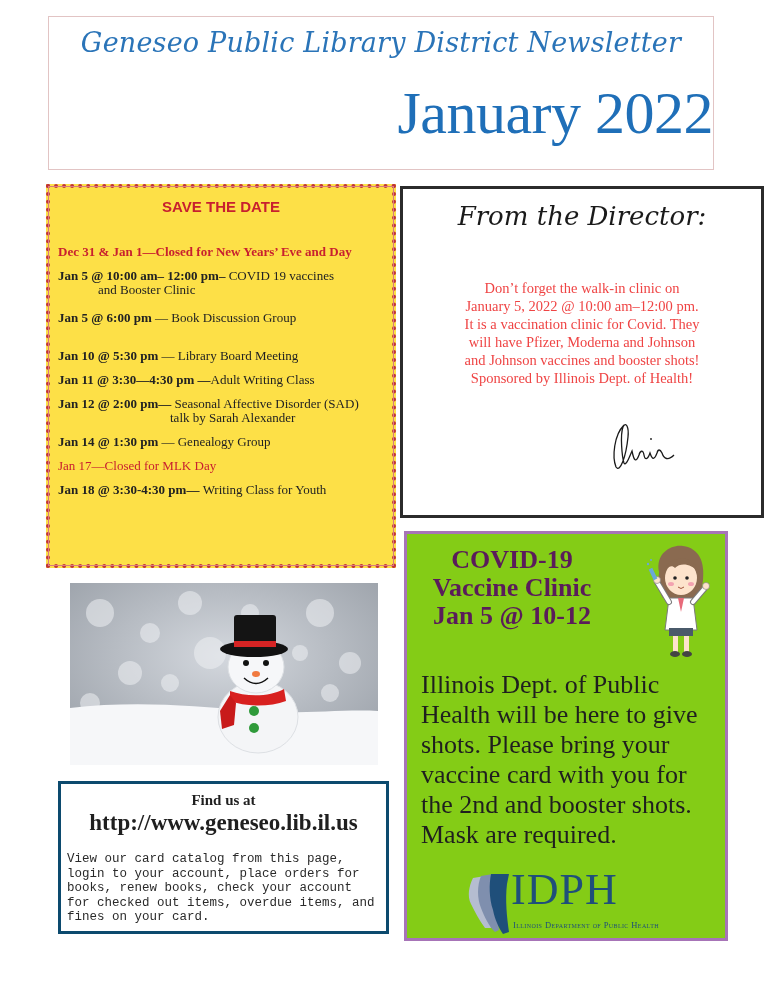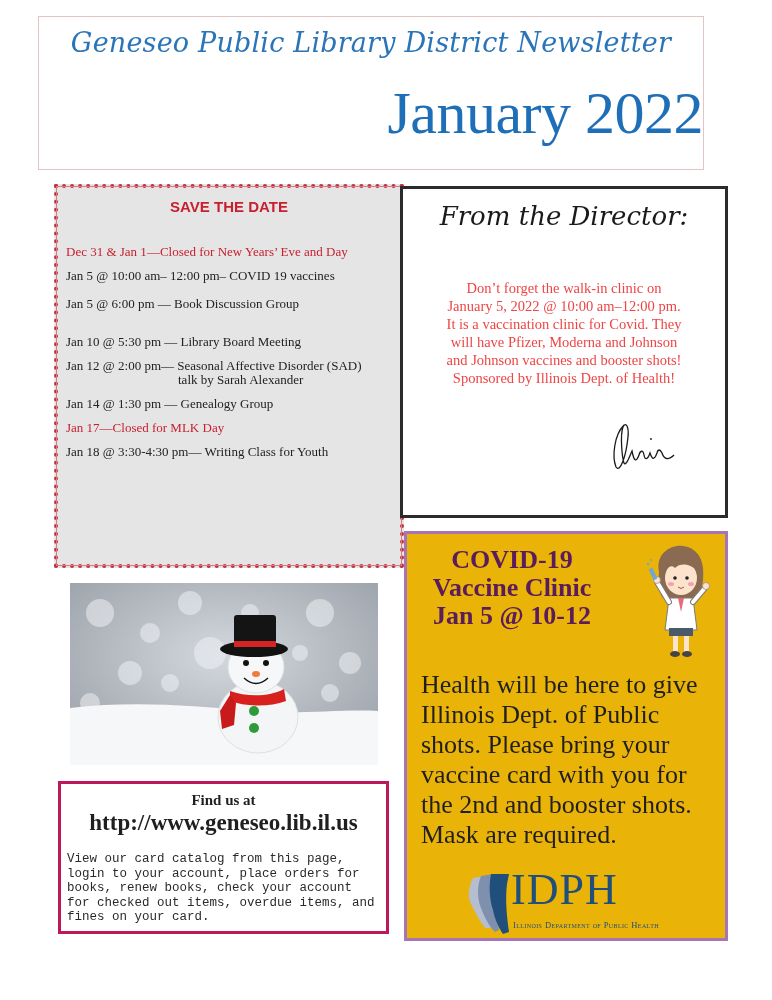"Geneseo Public Library District" #header { left: 38px -> 48px }
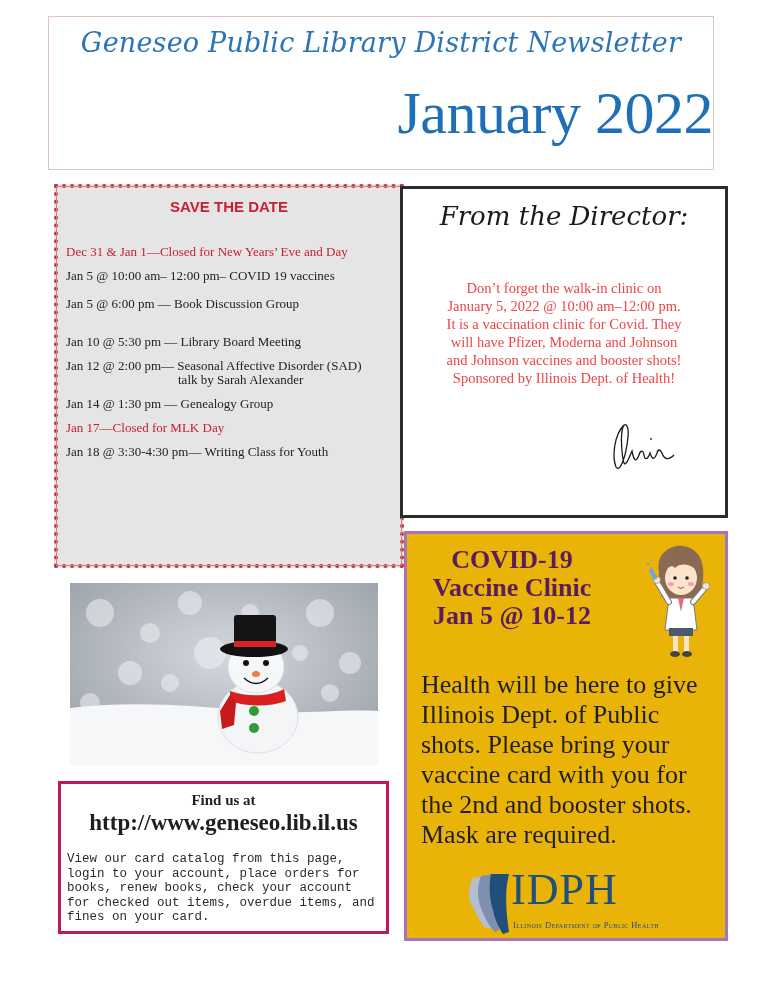"SAVE THE DATE" #save { background: #e5e5e5 -> #fde047; left: 54px -> 46px }
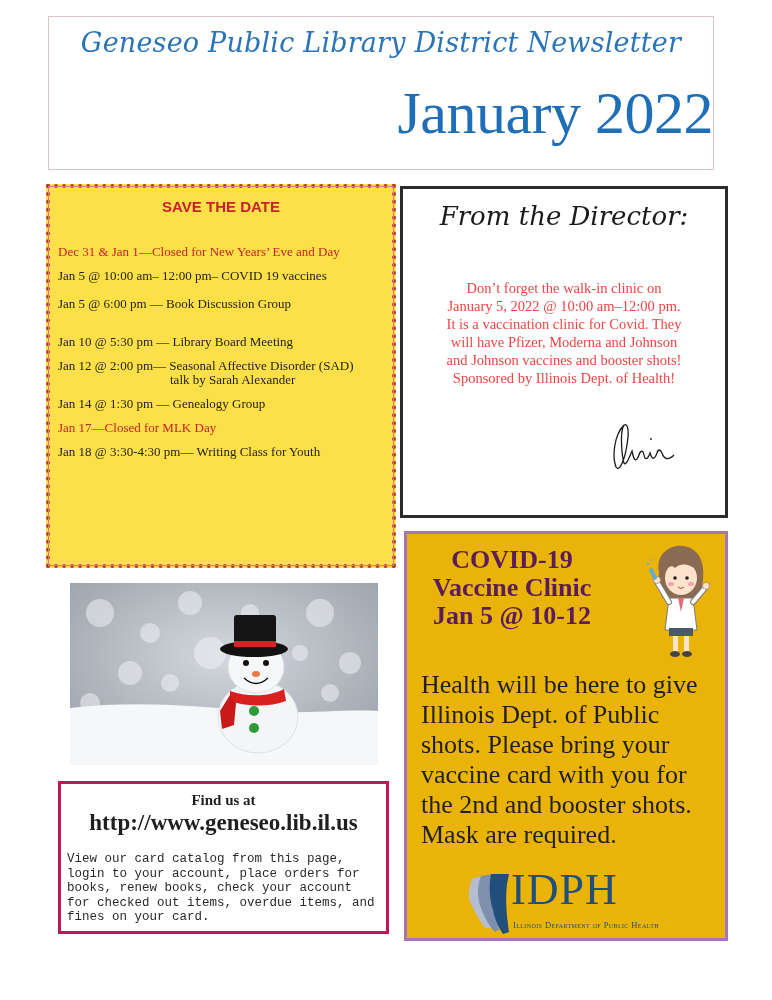"From the Director:" #director { width: 328px -> 364px }
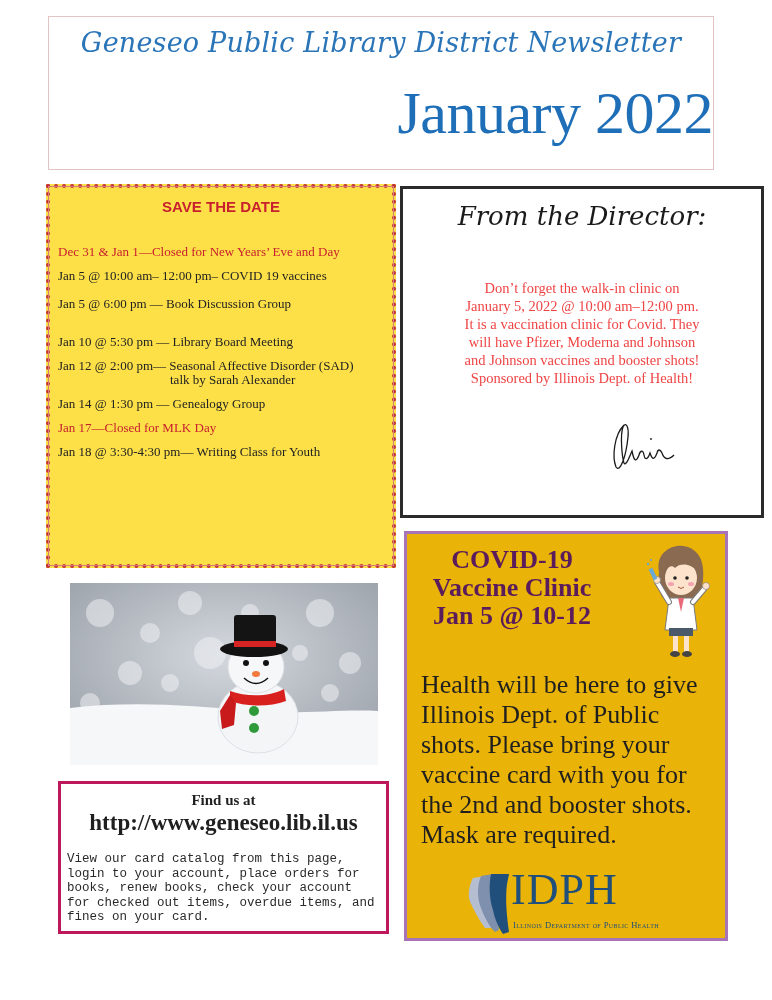"Dec 31 & Jan 1" .ev .dt { font-weight: normal -> bold }
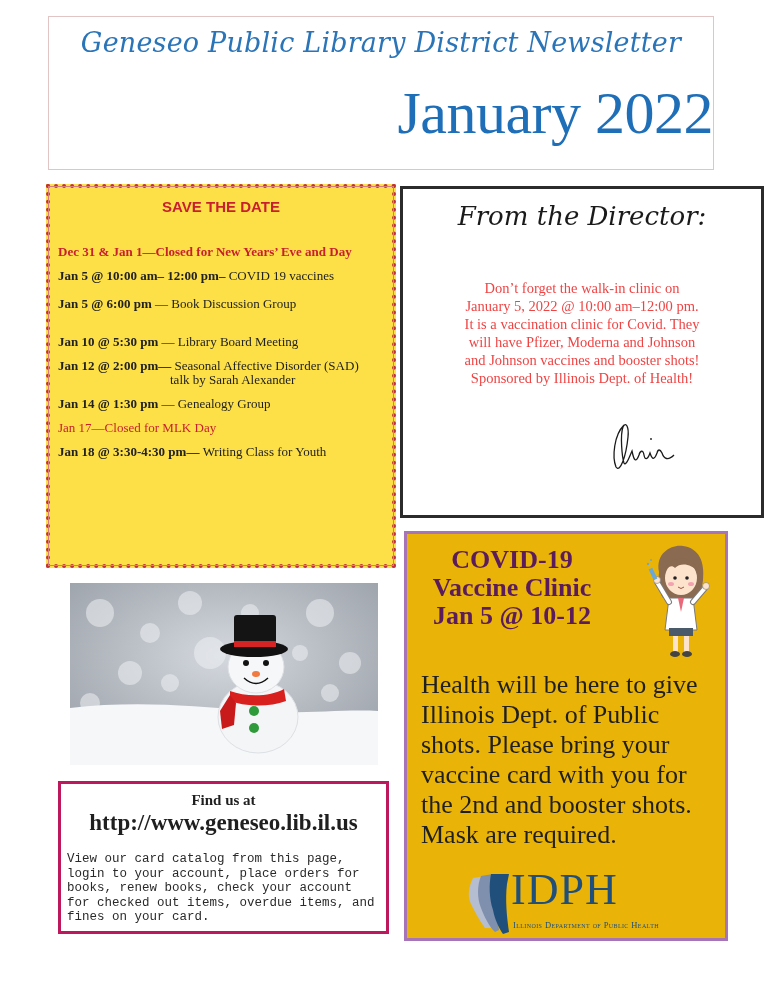"and Booster Clinic" span.desc { html: none -> <span>and Booster Clinic</span> }
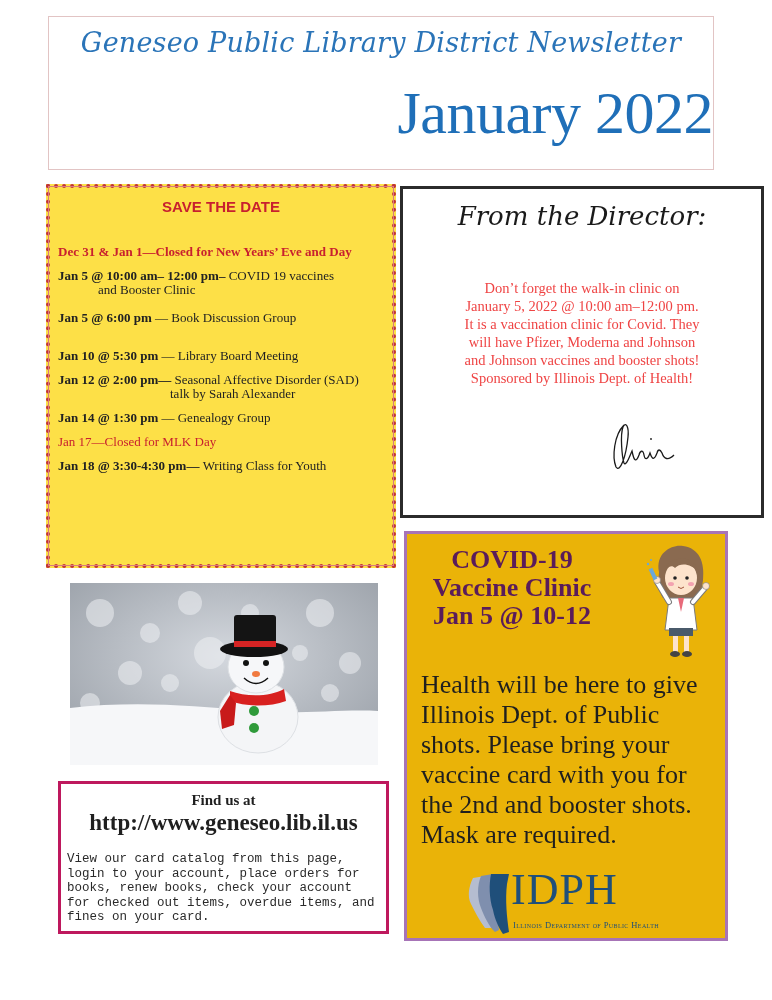"Jan 11 @ 3:30—4:30 pm" div.ev { html: none -> <div> <span>Jan 11 @ 3:30—4:30 pm</span><span> —</span><span>Adult Writing Class</span> </div> }
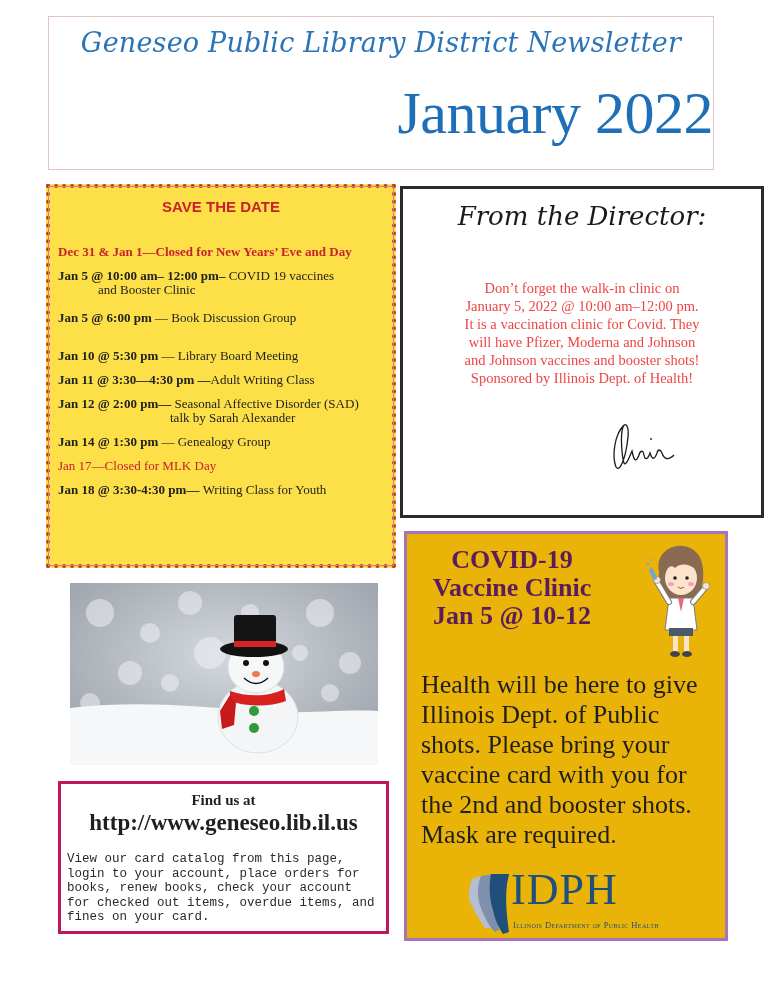"COVID-19" #clinic { background: #eab308 -> #84cc16 }
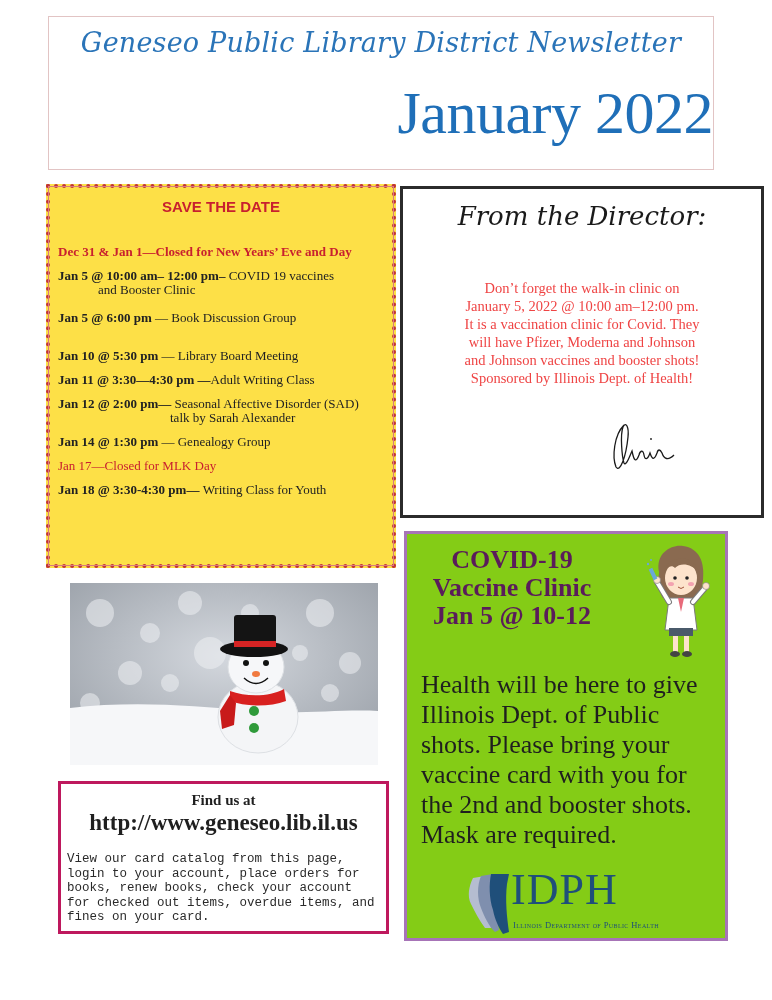"Health will be here to" div { order: before "Illinois Dept. of Public" -> after "Illinois Dept. of Public" }
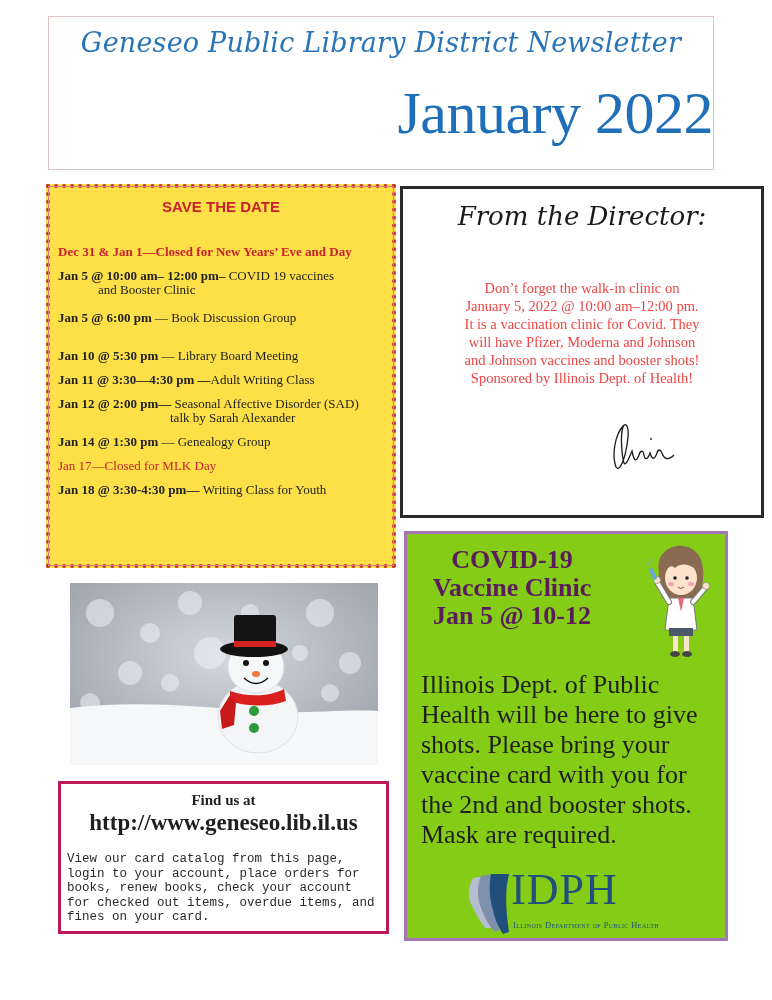"Find us at" #findus { border: 3px solid #be185d -> 3px solid #0c4a6e }
